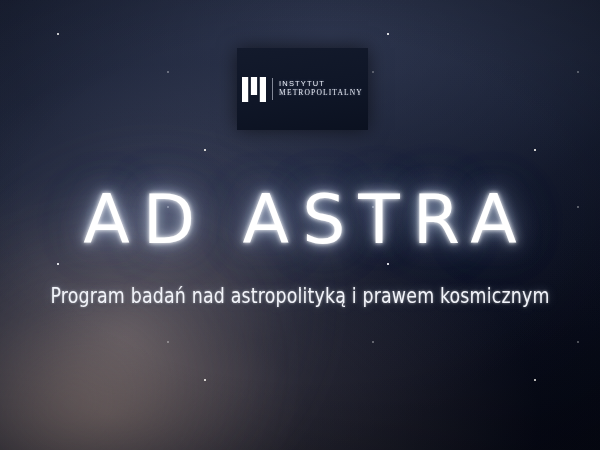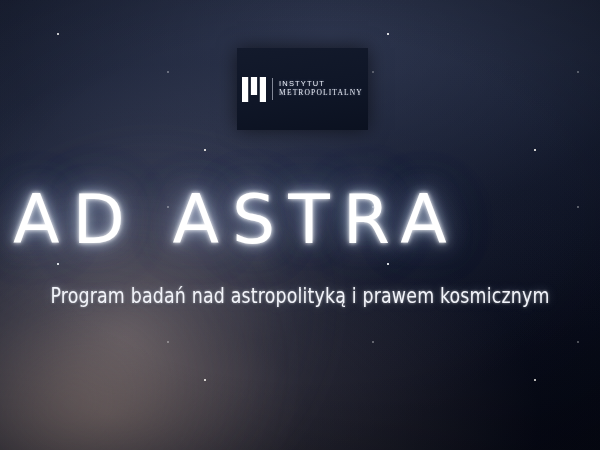"AD ASTRA" .headline { text-align: none -> center }
